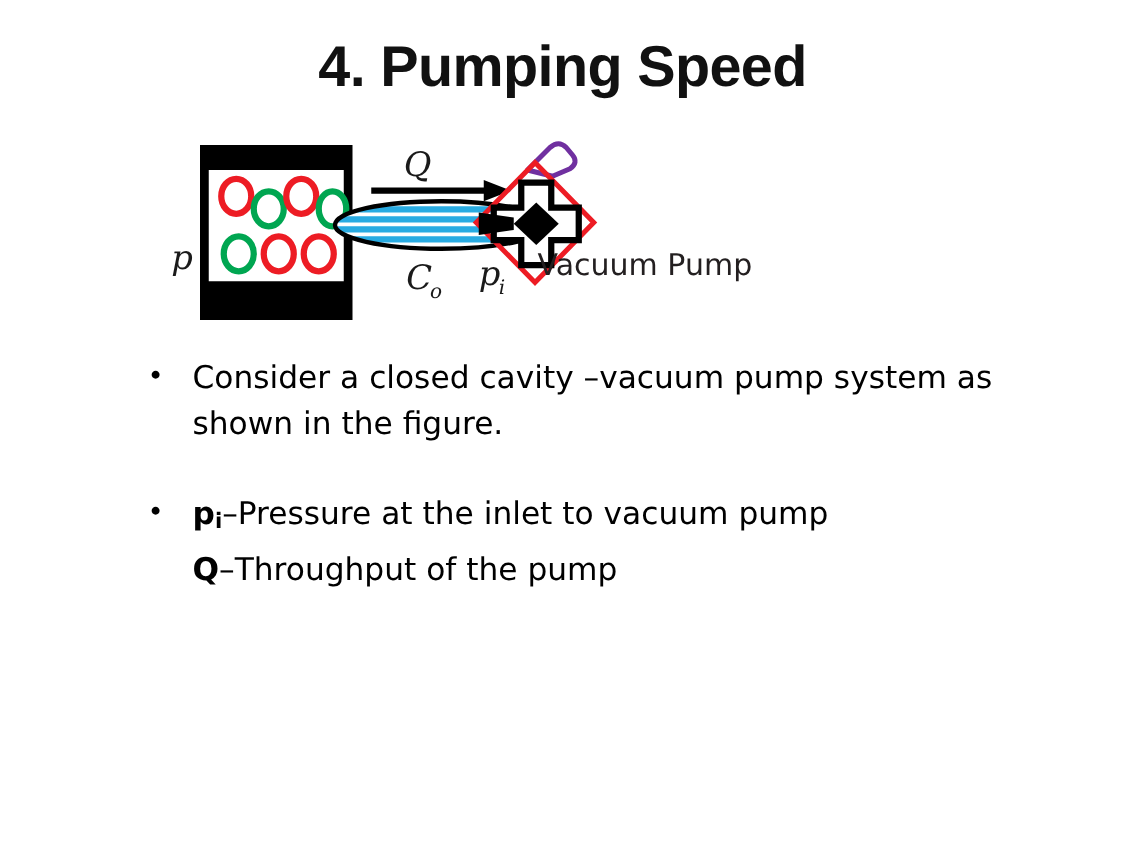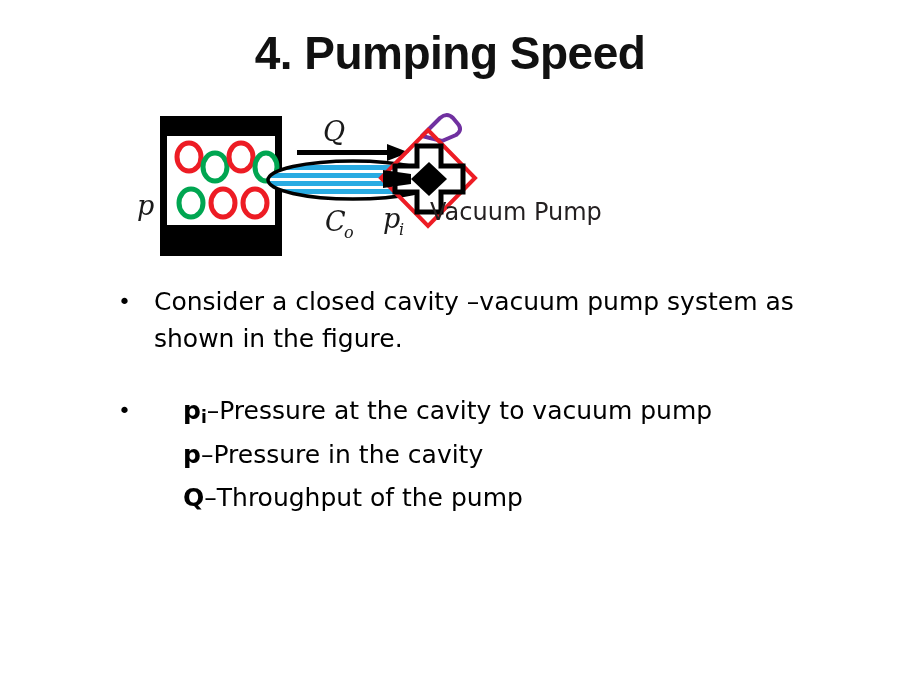"pi" .param-sym { margin-left: 29px -> none }
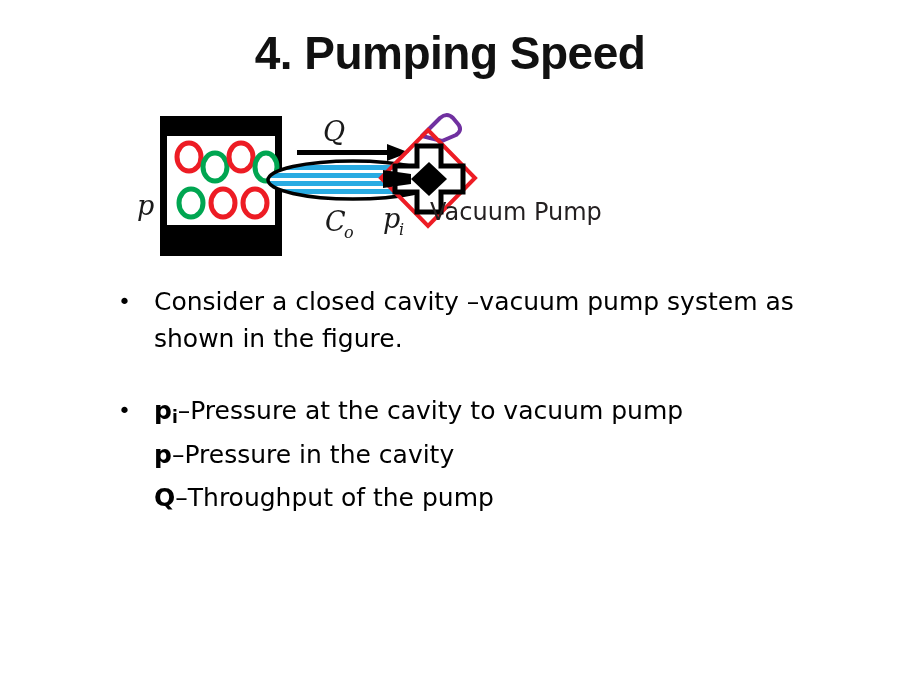"–Pressure at the cavity to" span { text: cavity -> inlet }
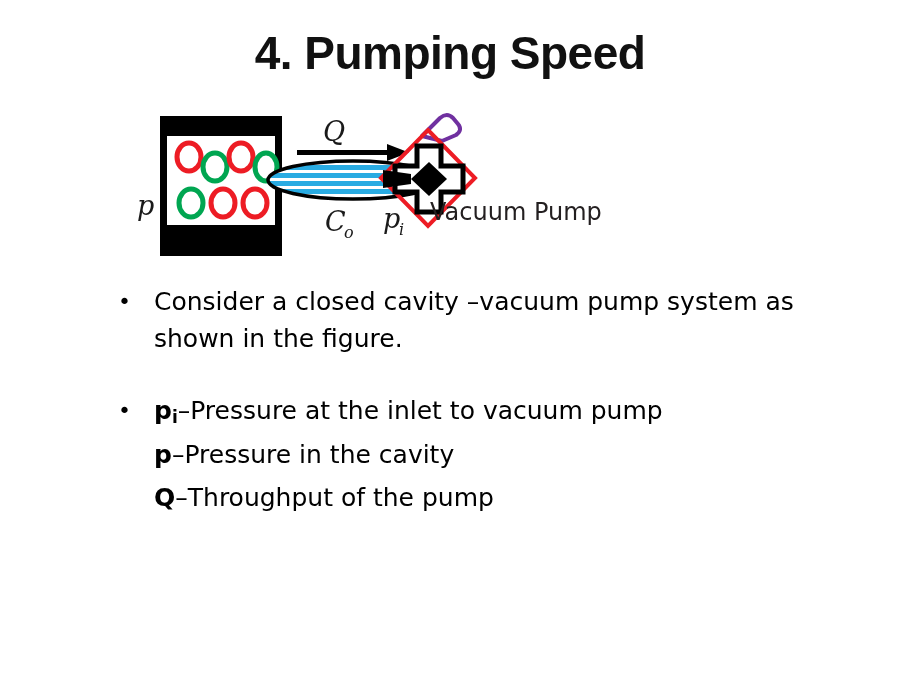"p–Pressure in the cavity" span.param-line { html: <span> <span><span>p</span><sub></sub></span><span>–Pressure in the cavity</span> </span> -> none }
